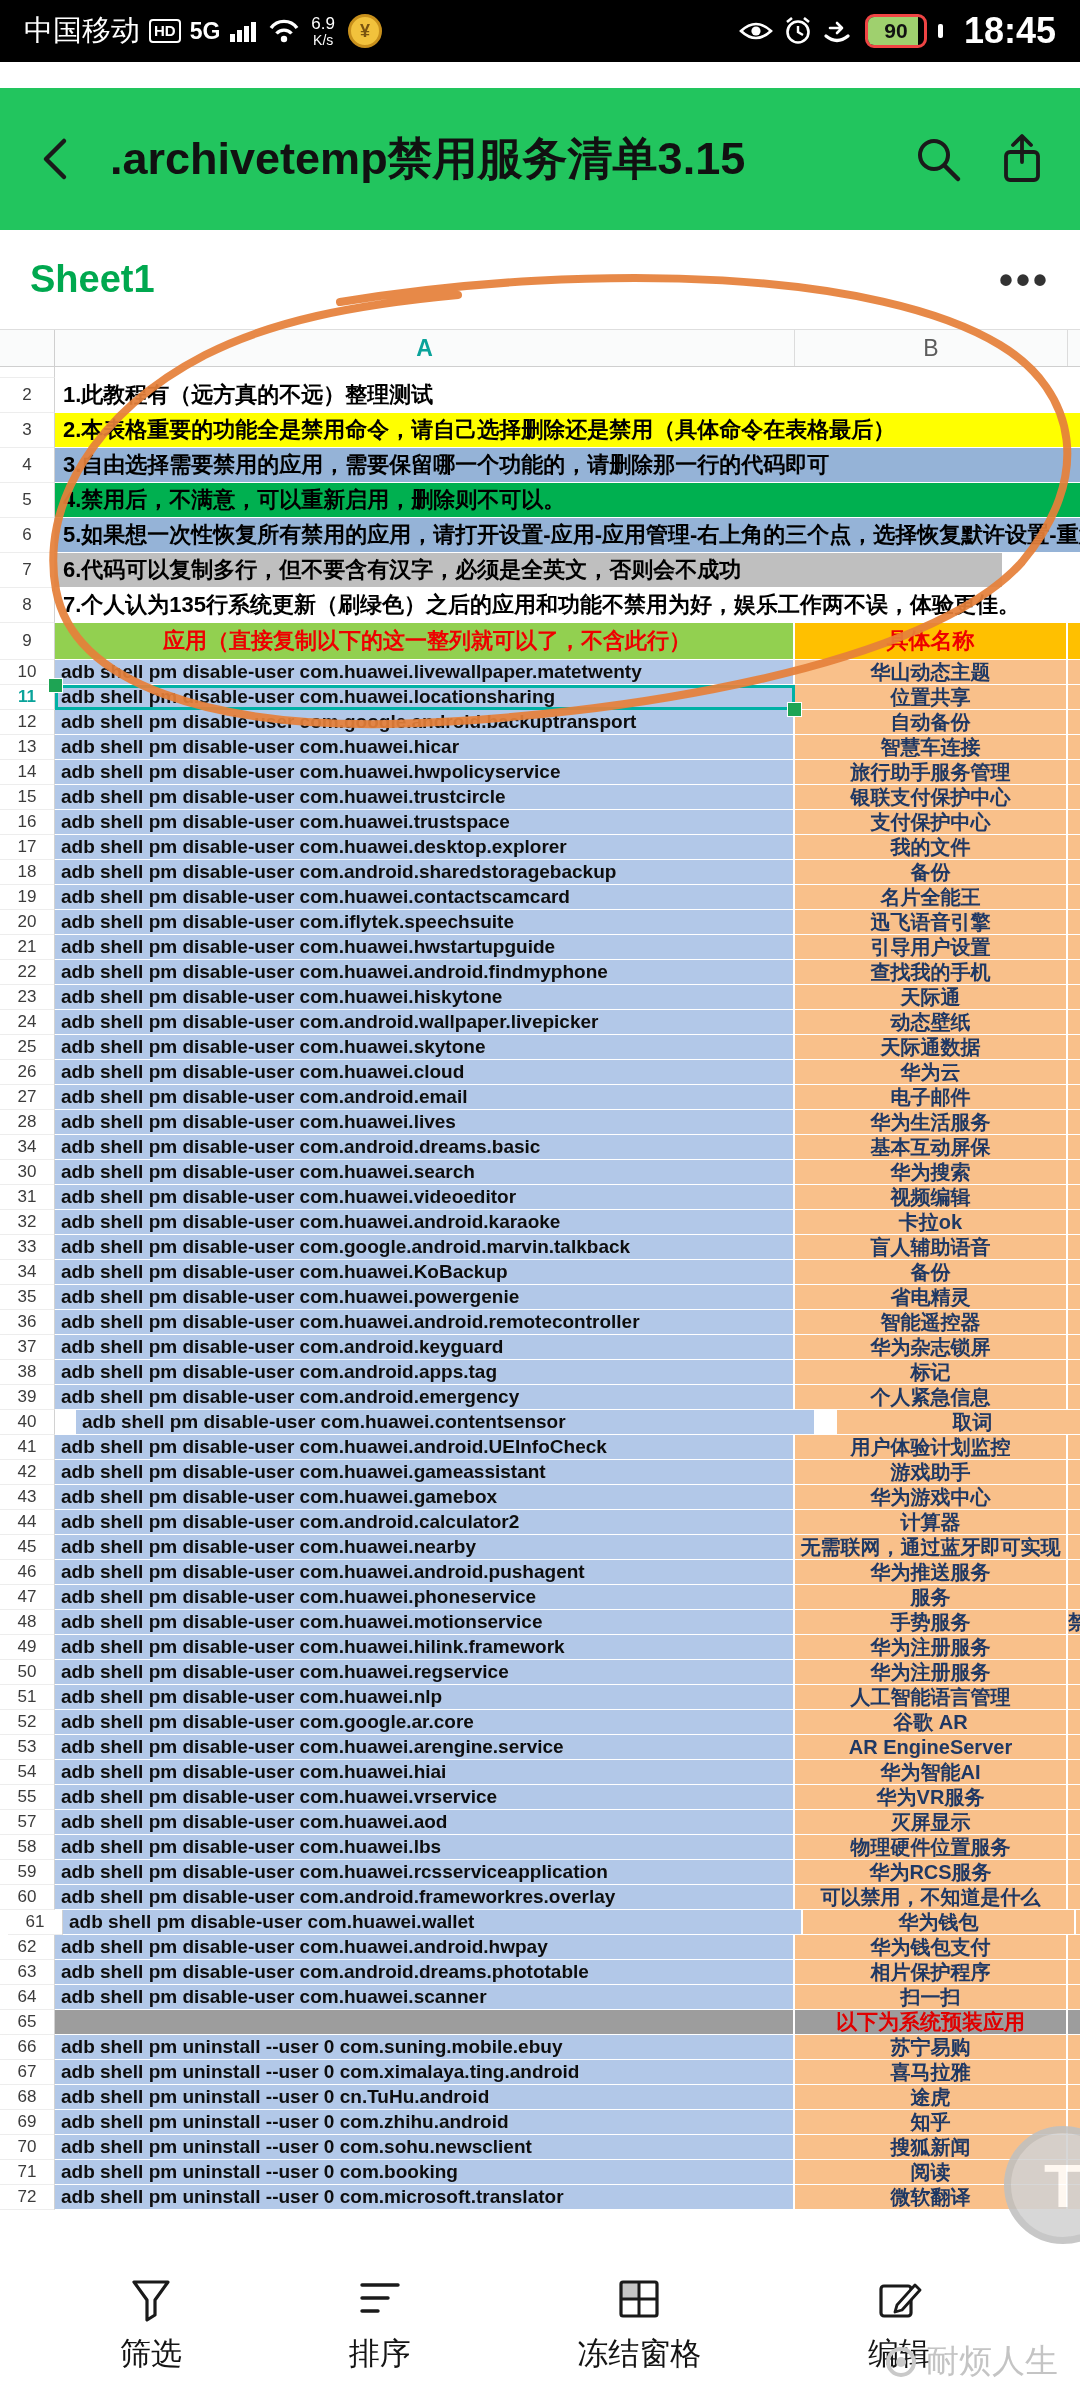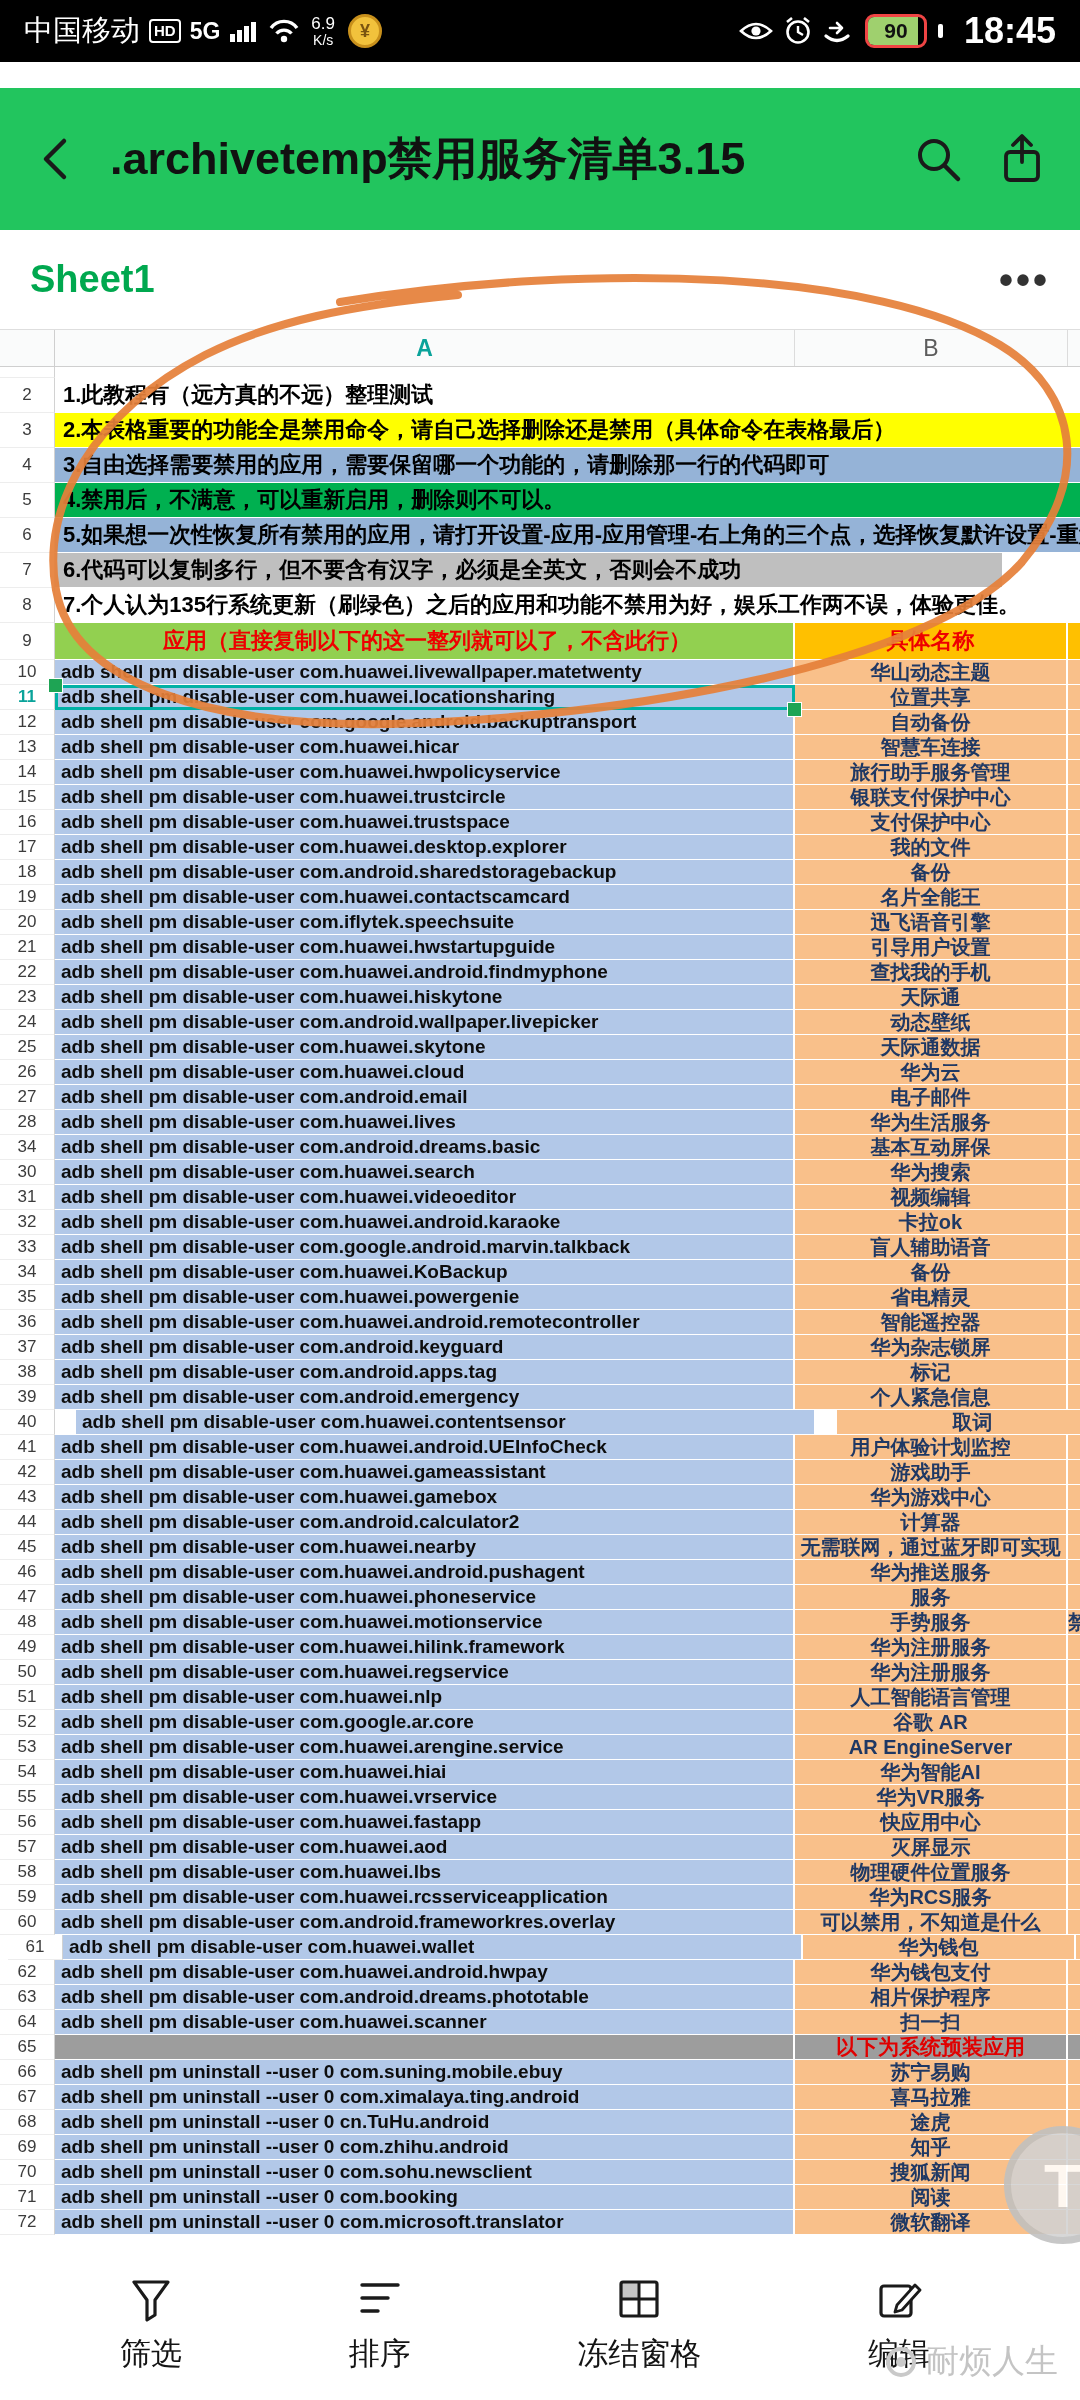"56" div.srow { html: <div> <div>56</div> <div>adb shell pm disable-user com.huawei.fastapp</div> <div>快应用中心</div> <div></div> </div> -> none }
